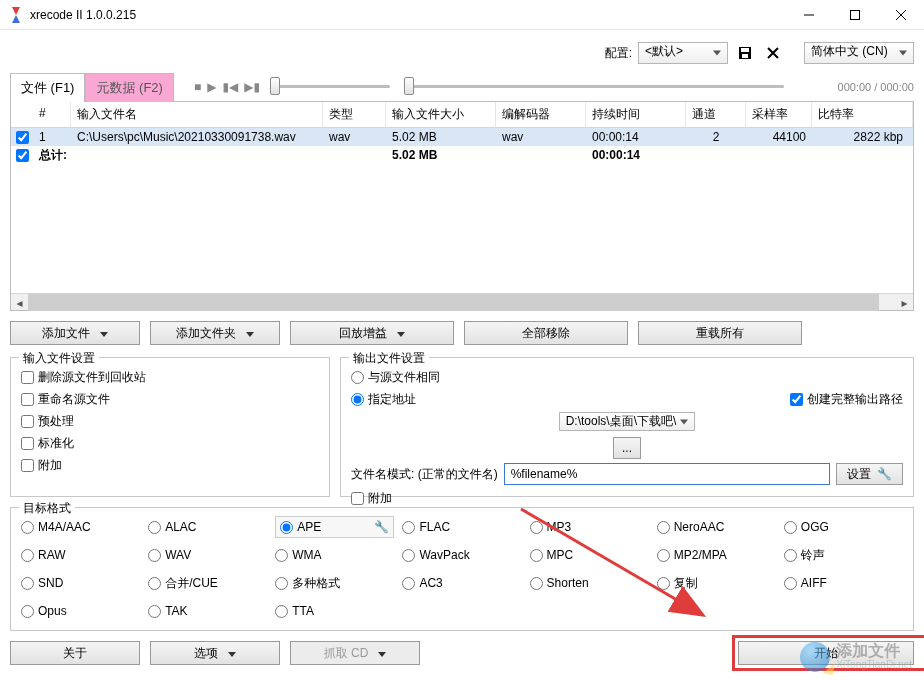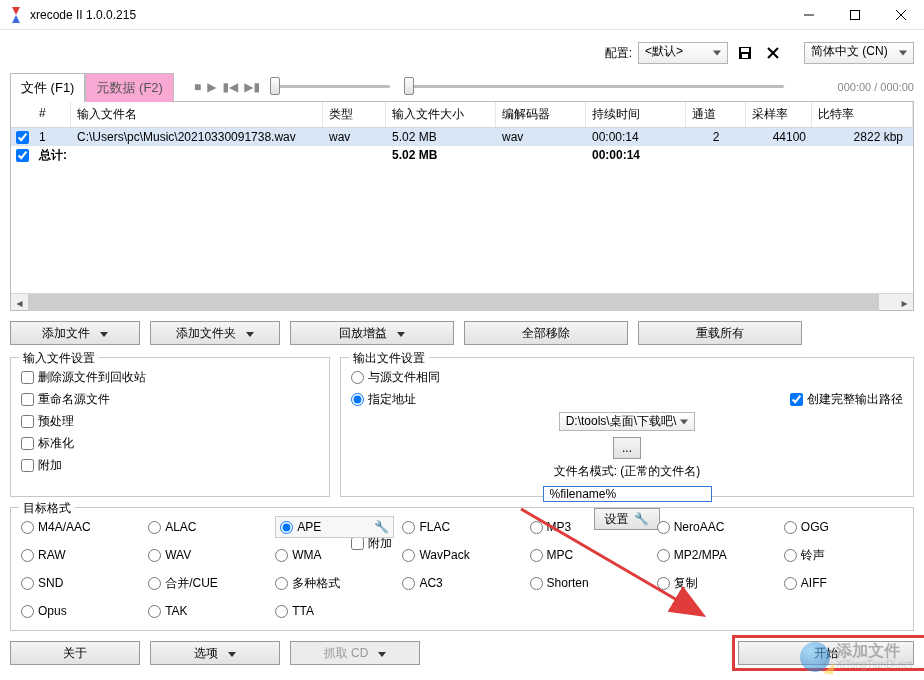"文件名模式: (正常的文件名)" div.rowflex { flex-direction: column -> none }
